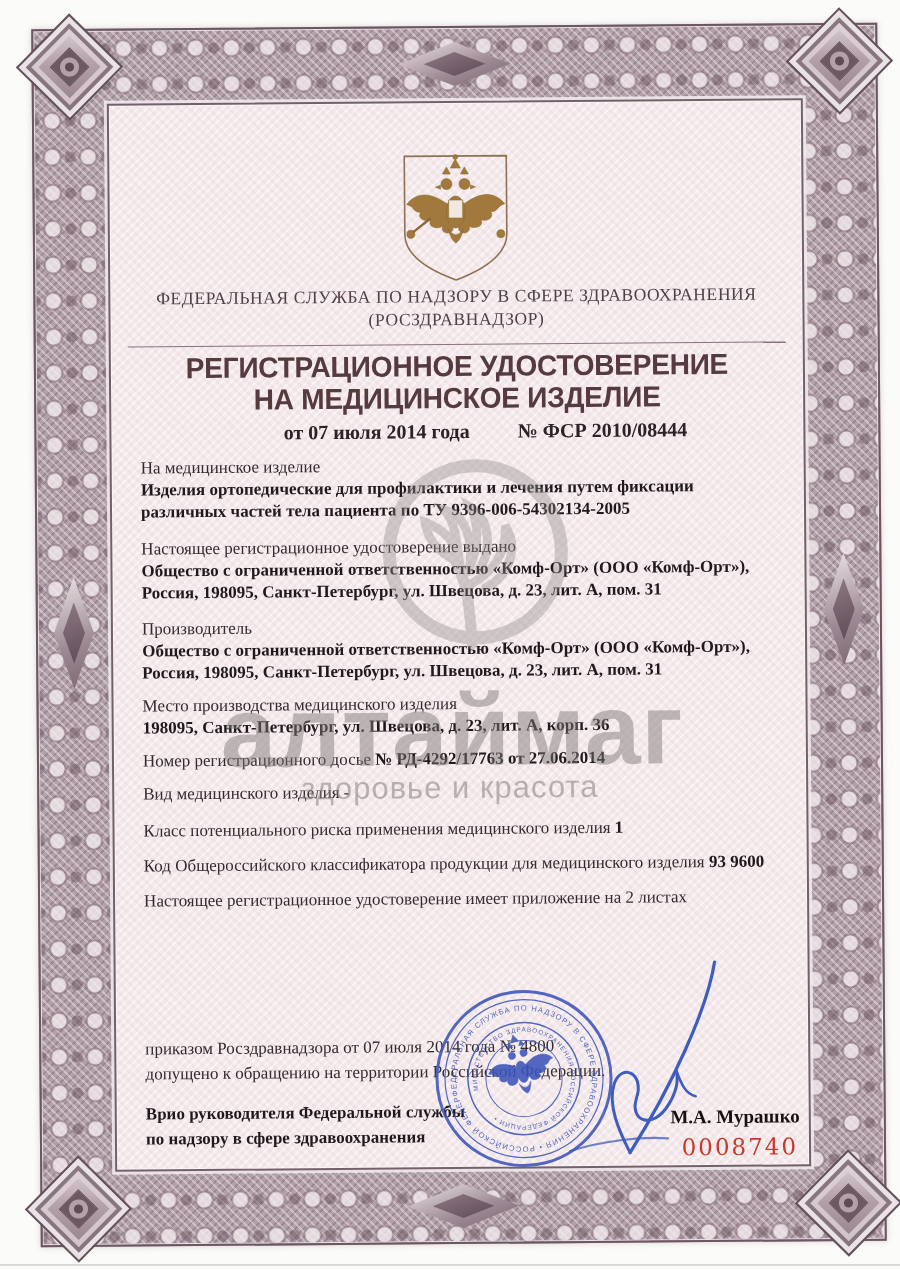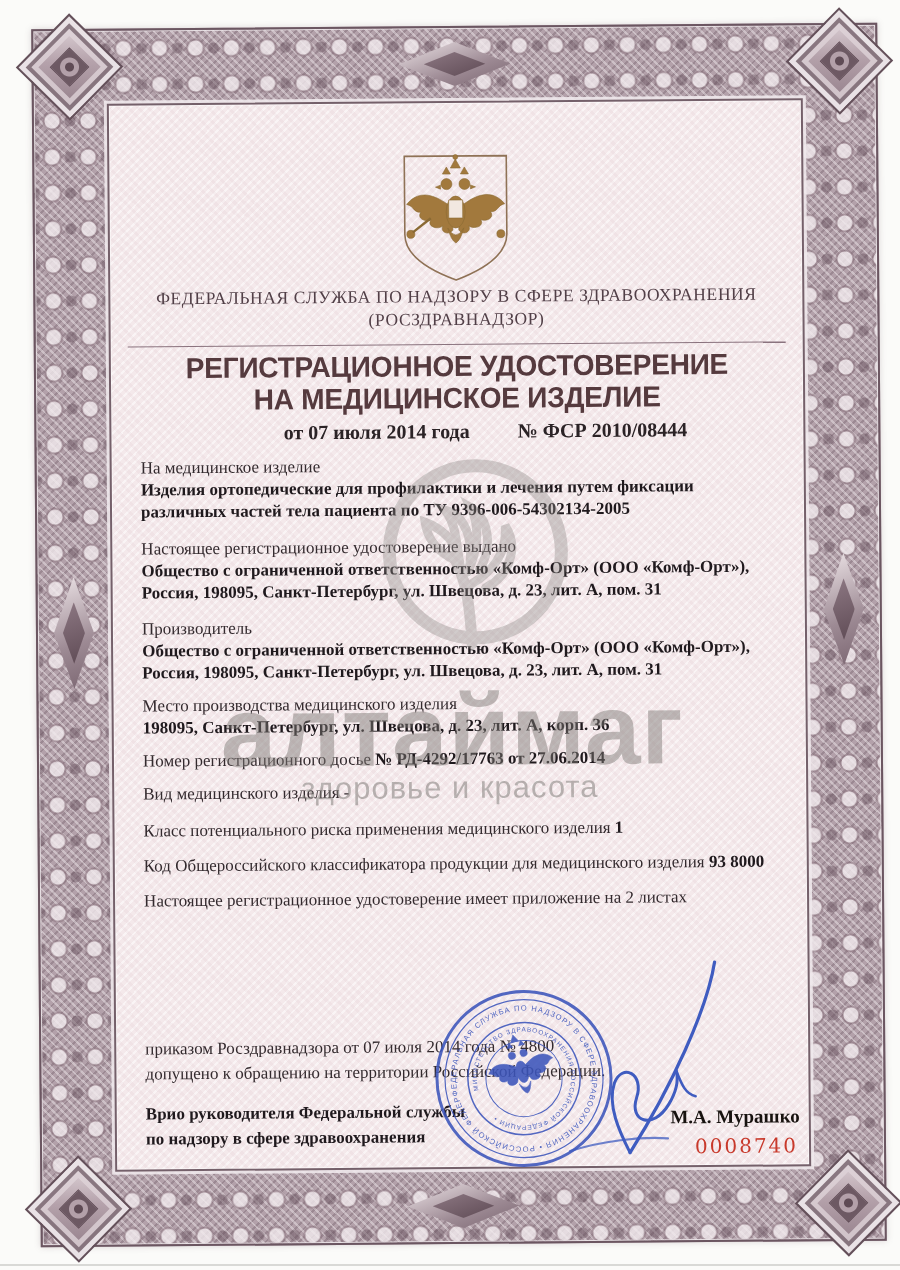"93 8000" span.b { text: 8000 -> 9600 }
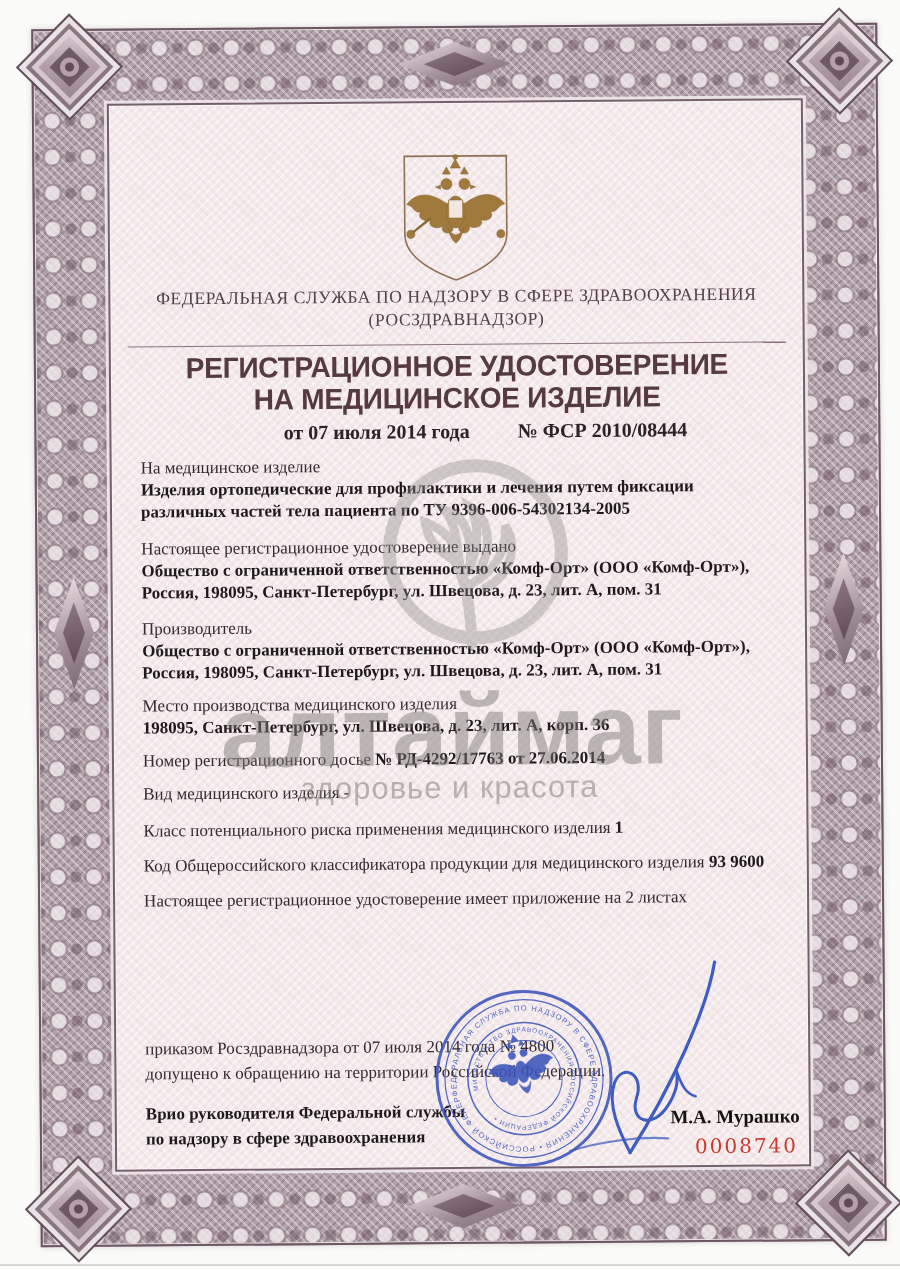"0008740" .serial { font-size: 20px -> 23px }
